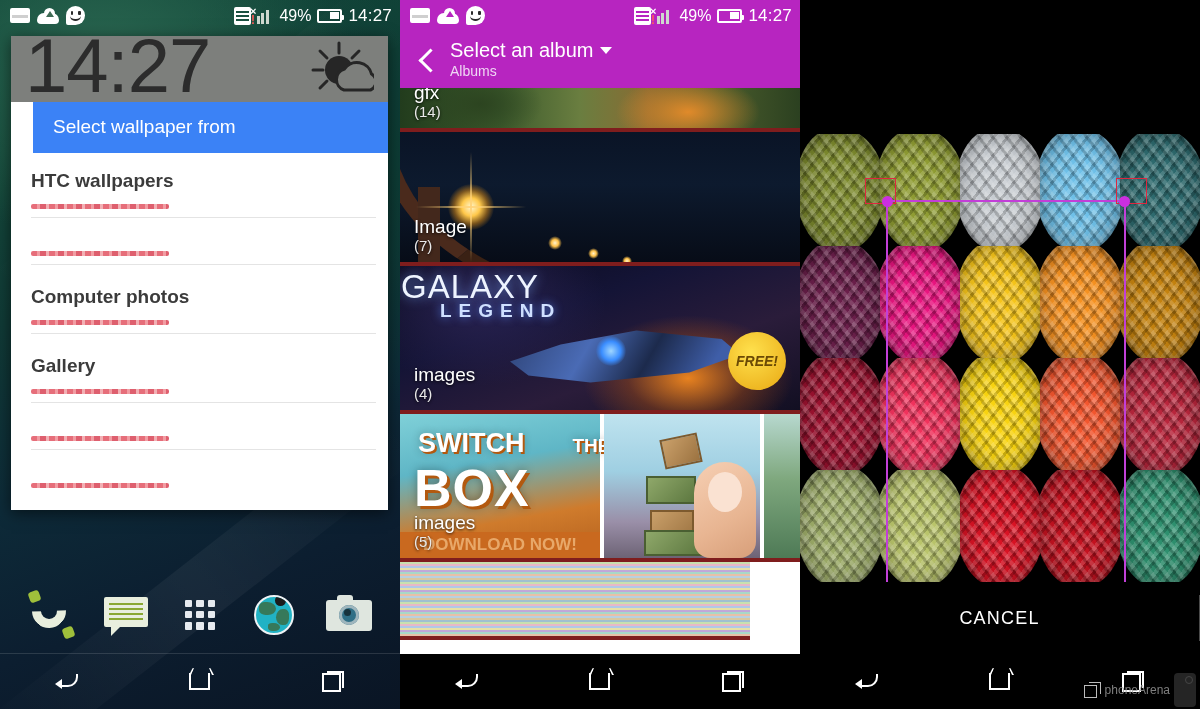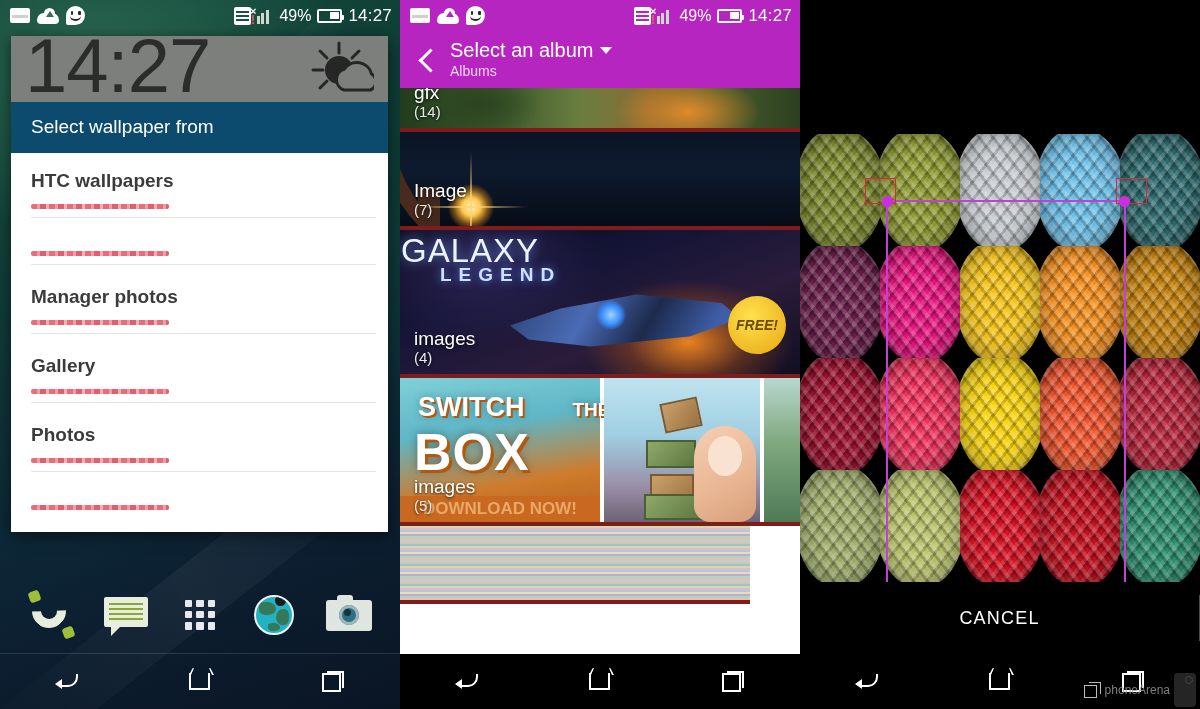"Select wallpaper from" .dlg-head { background: #0c4a6e -> #3b82f6; margin-left: none -> 22px }
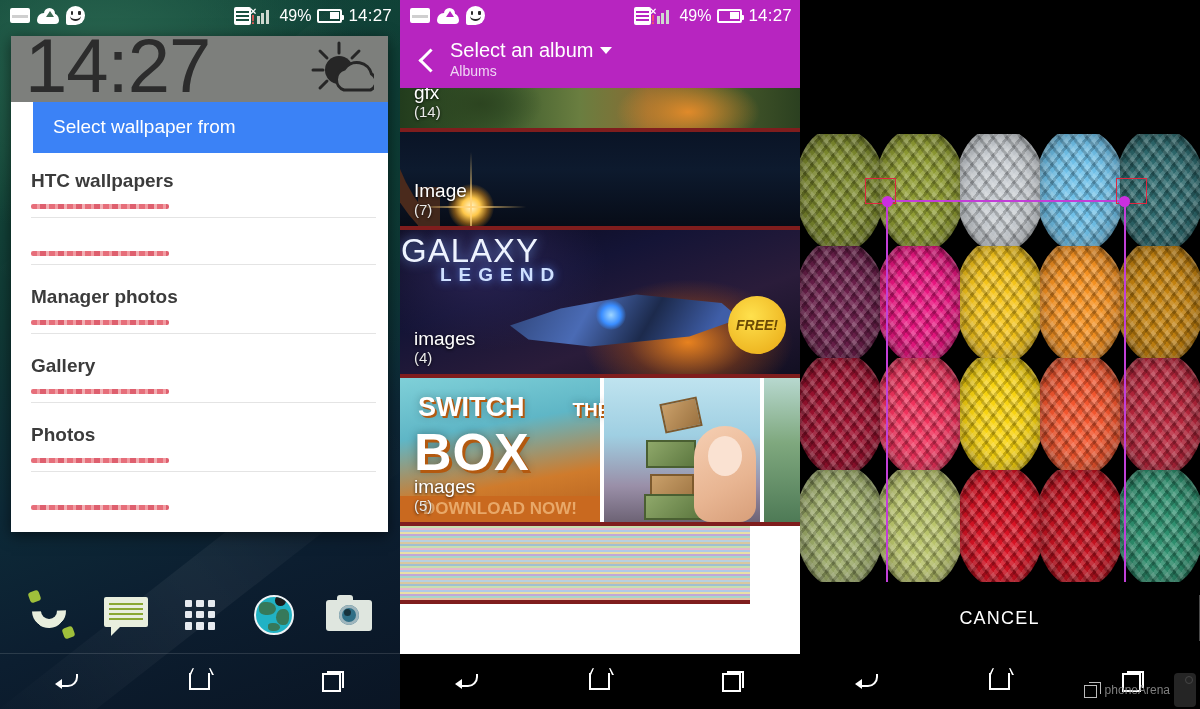"Image" div.ab-card { height: 98px -> 134px }
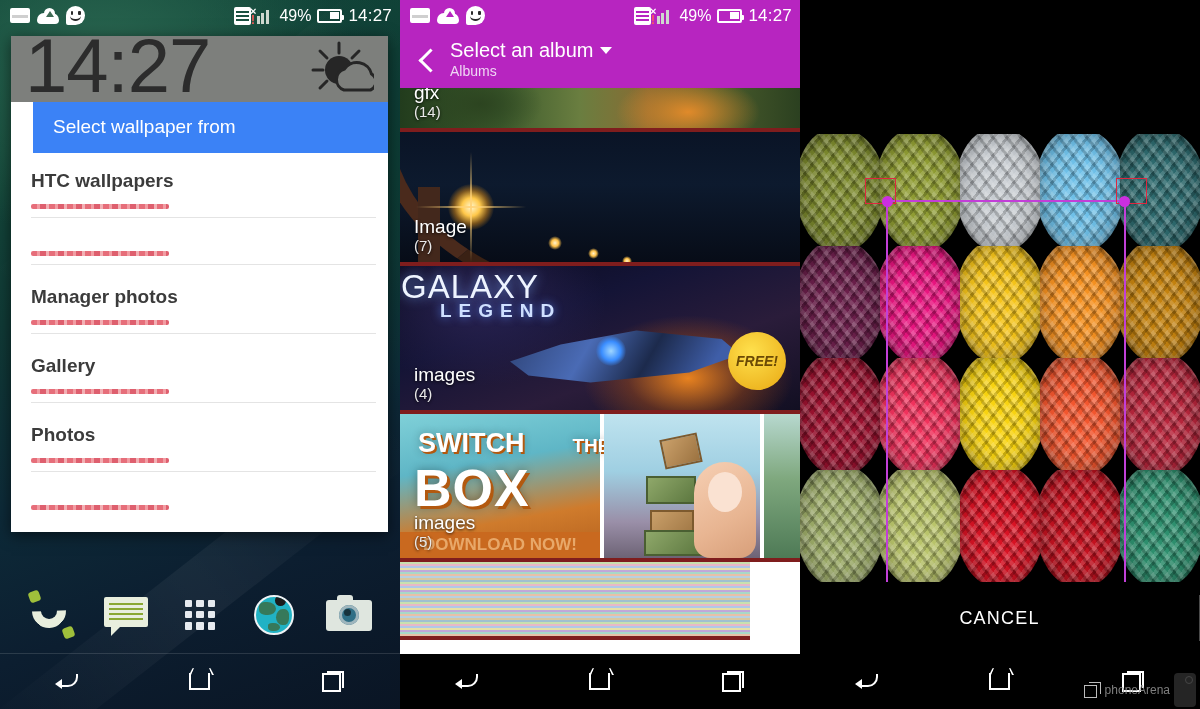"Manager photos" div.label { text: Manager -> Computer }
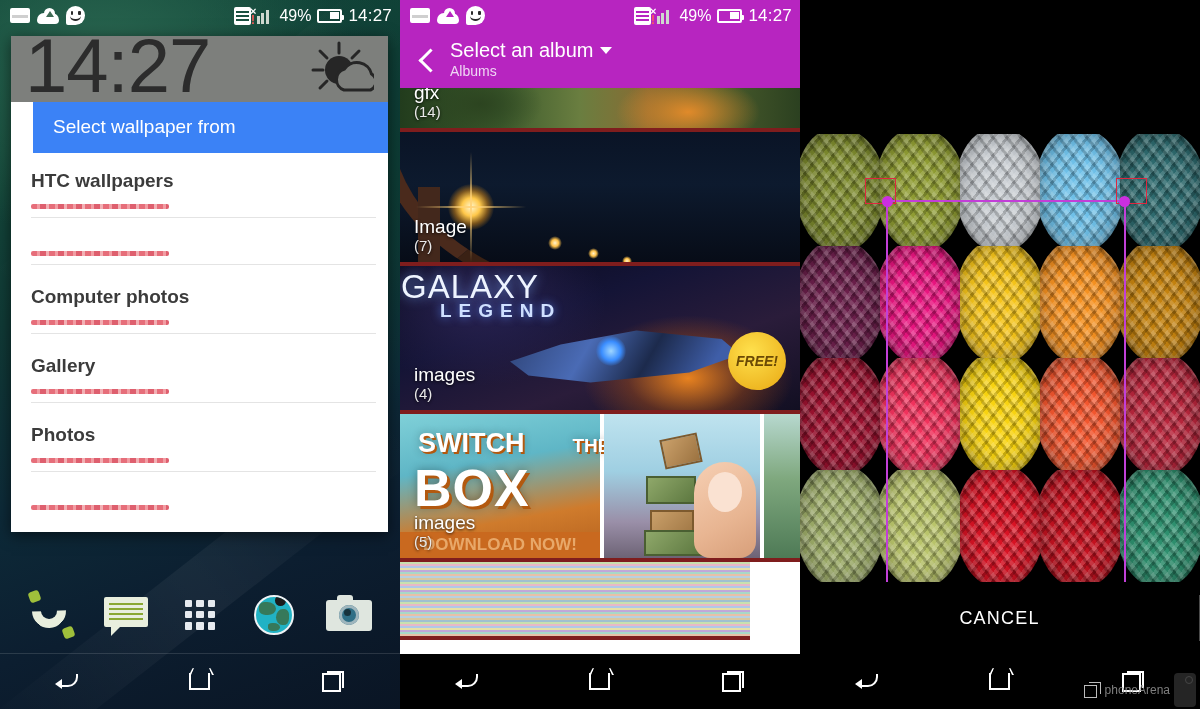"Photos" div.label { html: <div>Photos</div> -> none }
